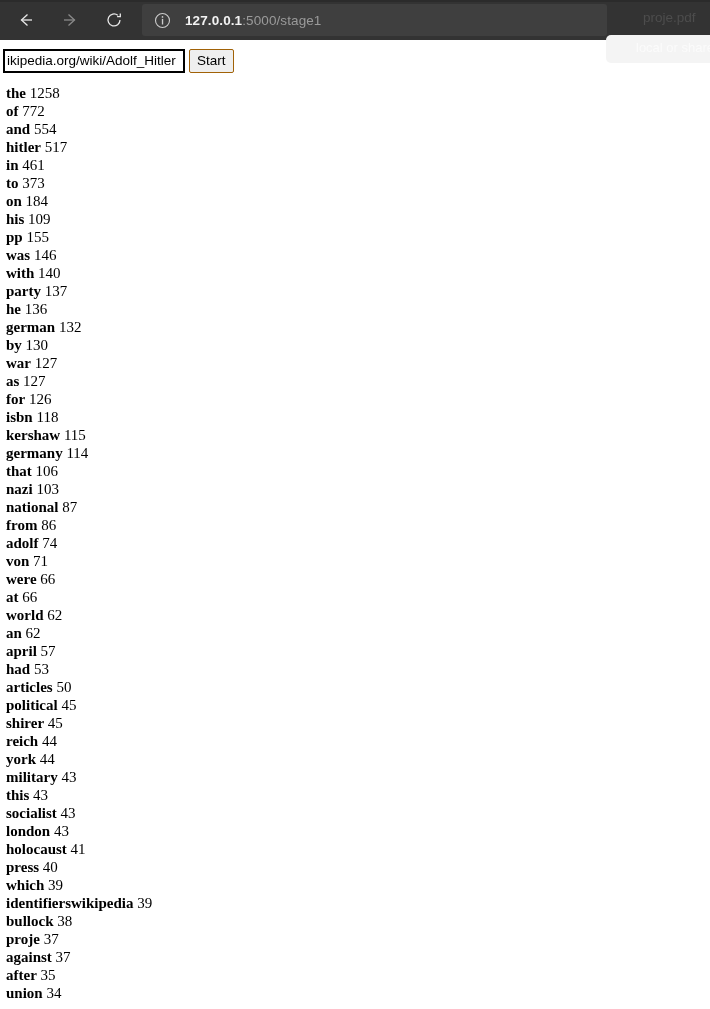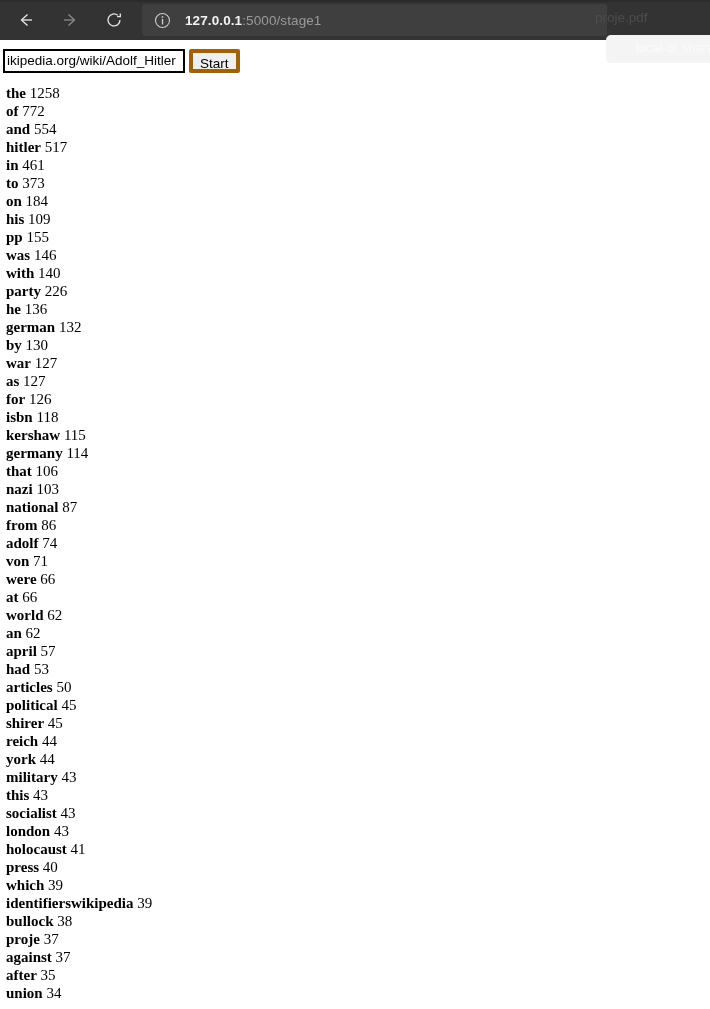"proje.pdf" #downloads-ghost-label { left: 595px -> 643px }
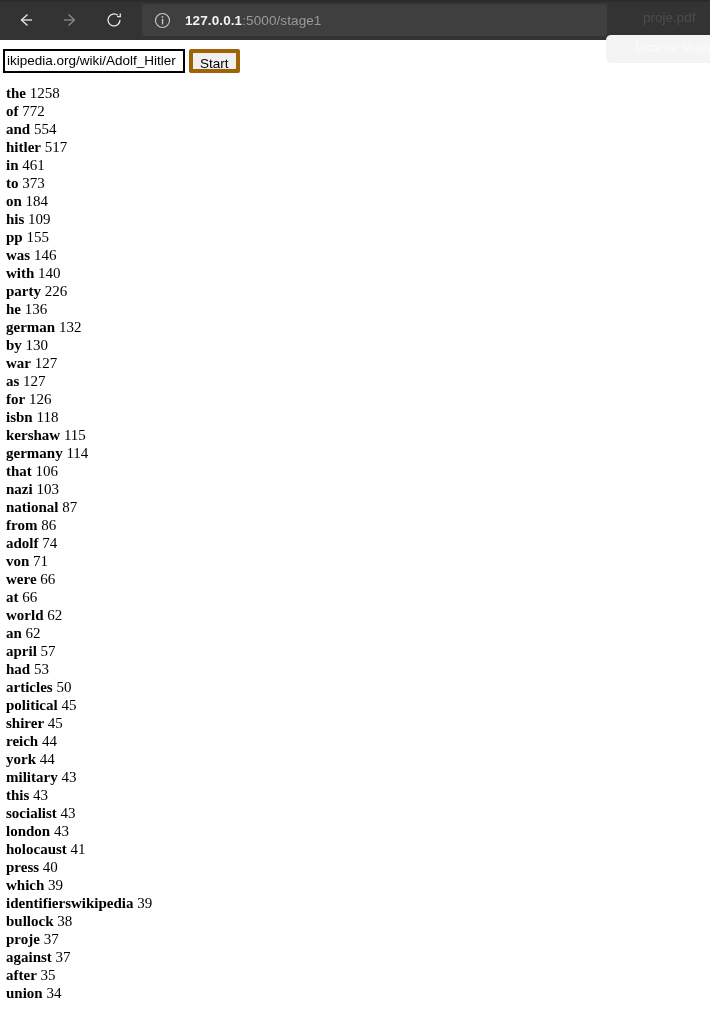"Start" #start-button { border: 4px solid #a16207 -> 1px solid #a16207 }
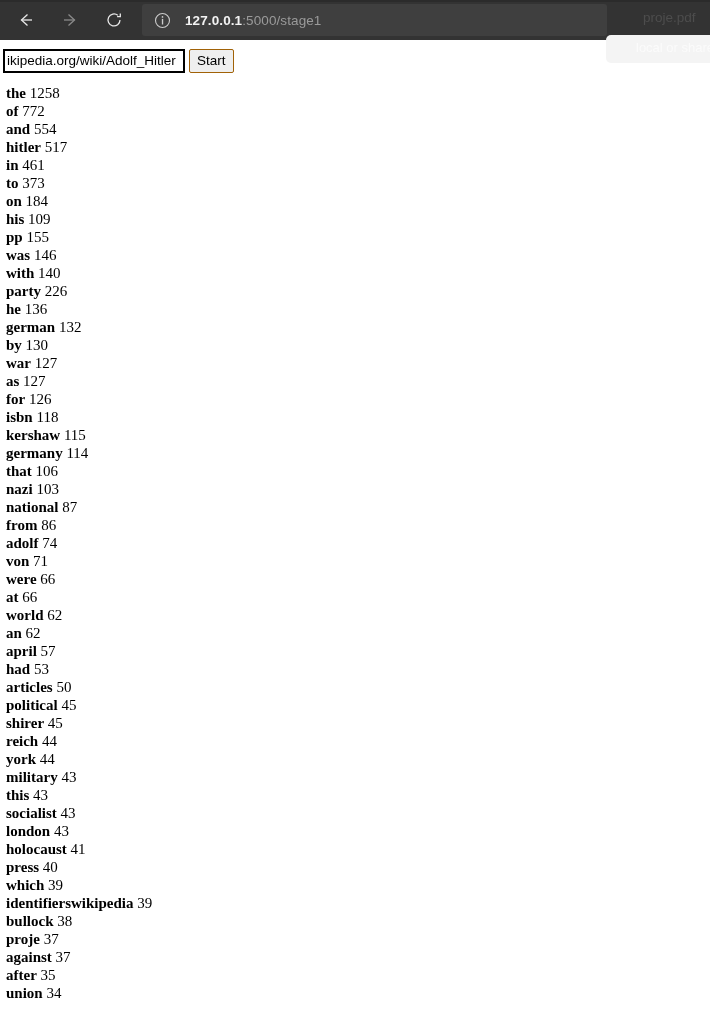"226" span.word-count { text: 226 -> 137 }
